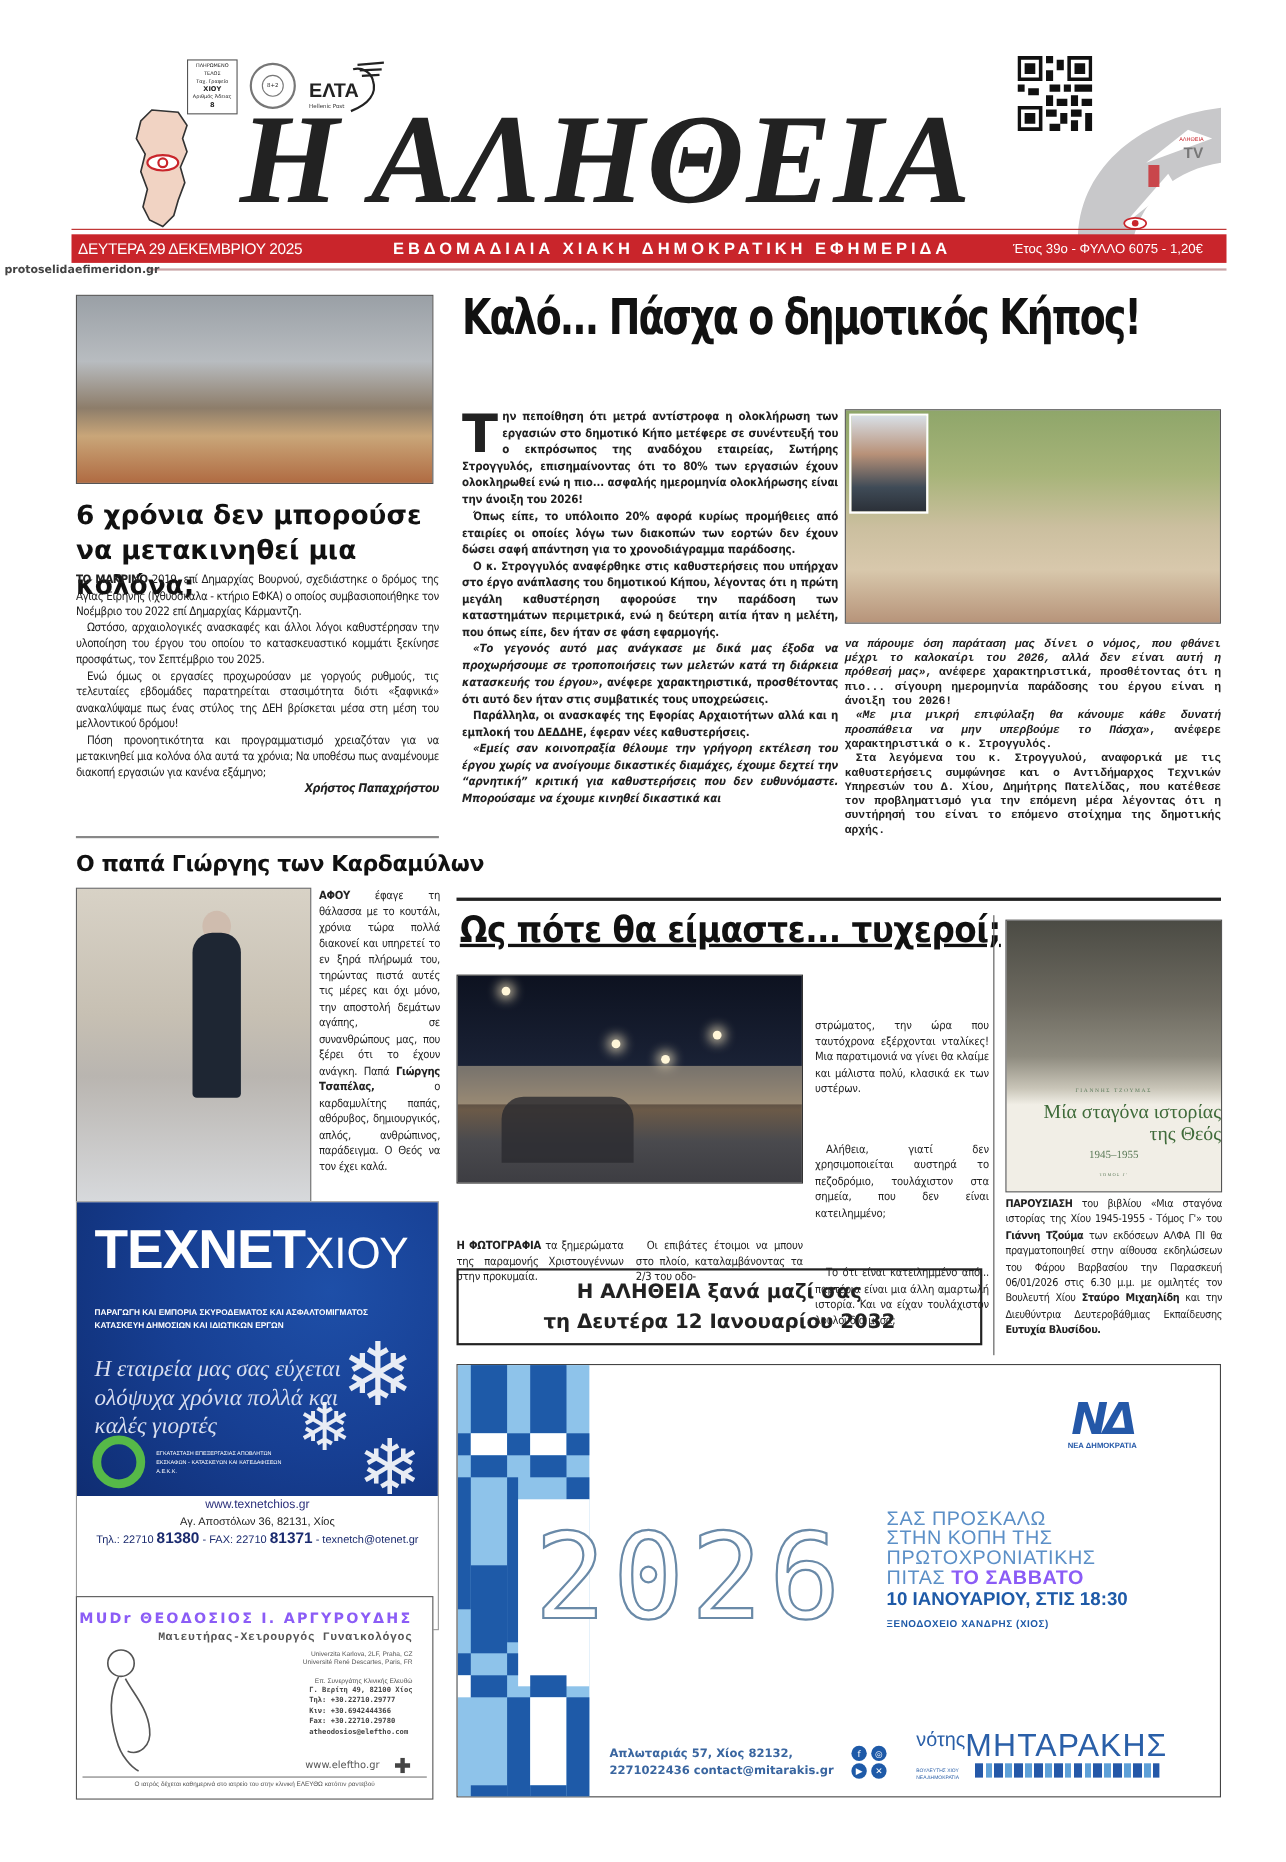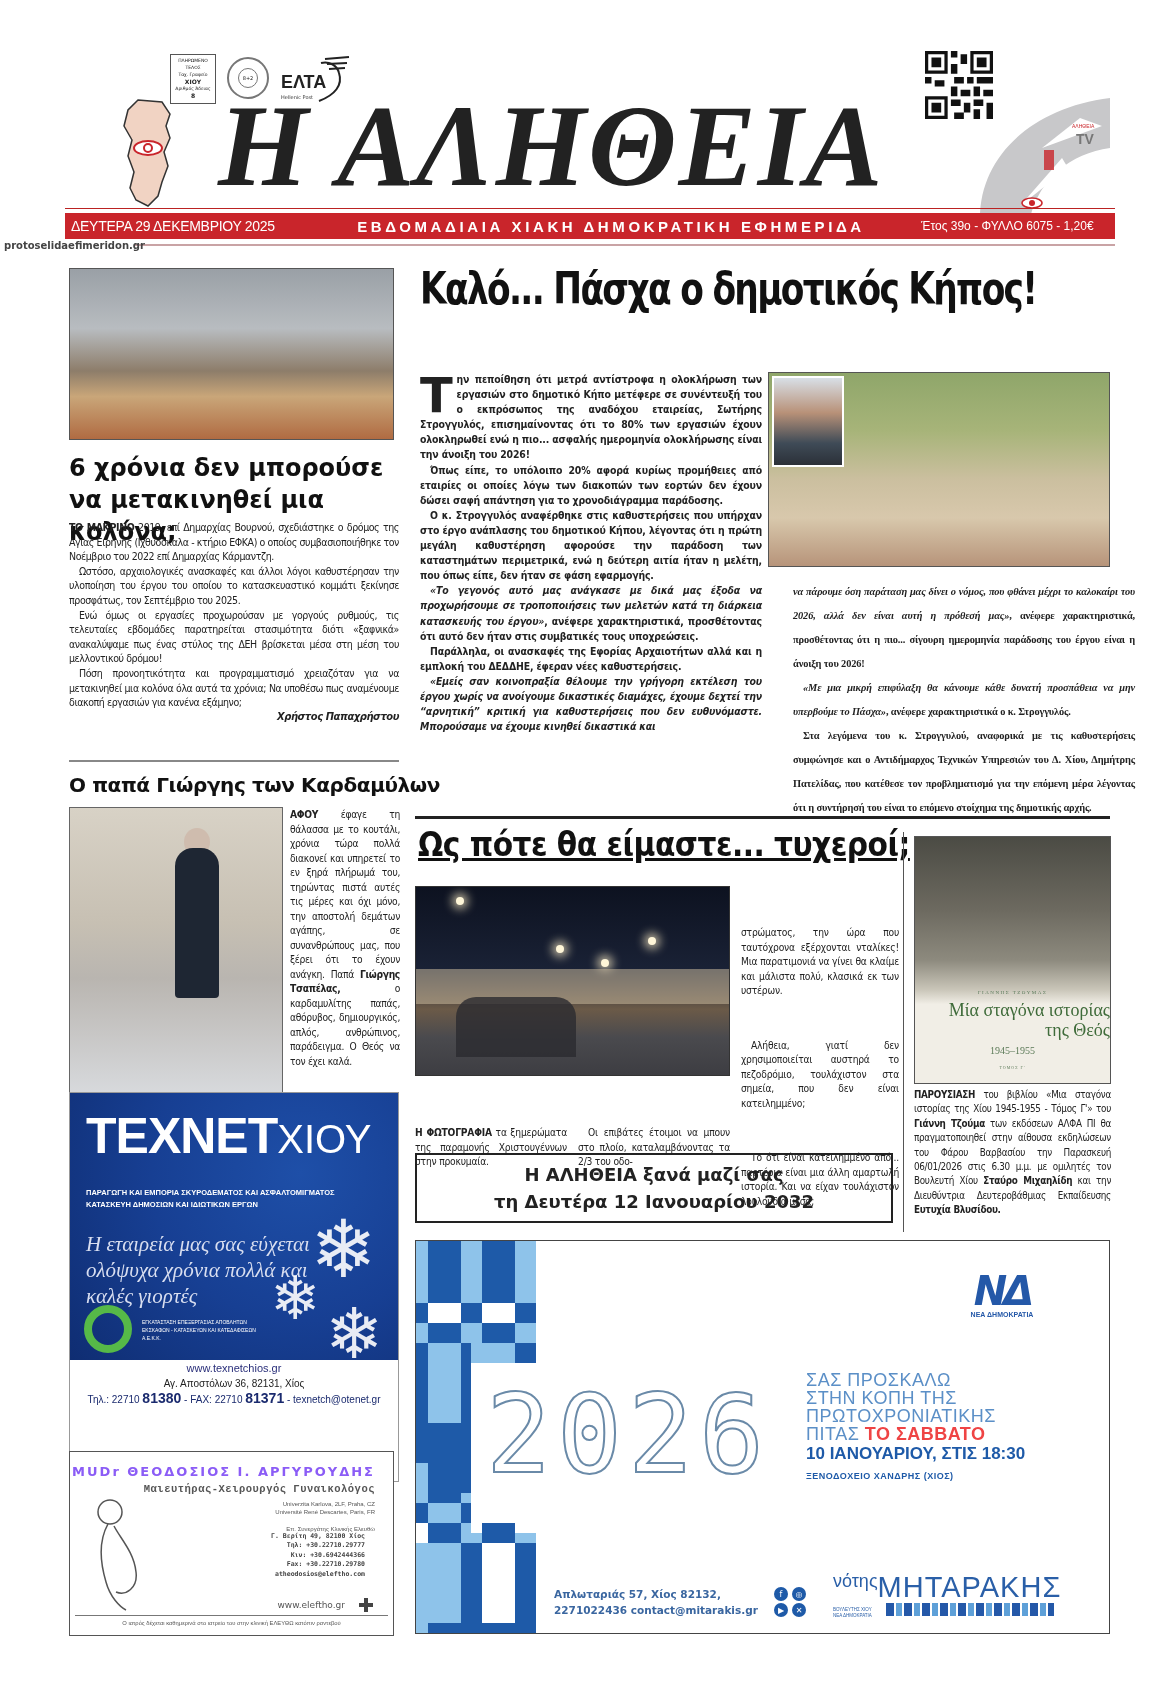"να πάρουμε όση παράταση μας" .lead-col2 { font-family: Liberation Serif, serif -> Liberation Mono, monospace; line-height: 24px -> 13px; margin-left: 25px -> none }
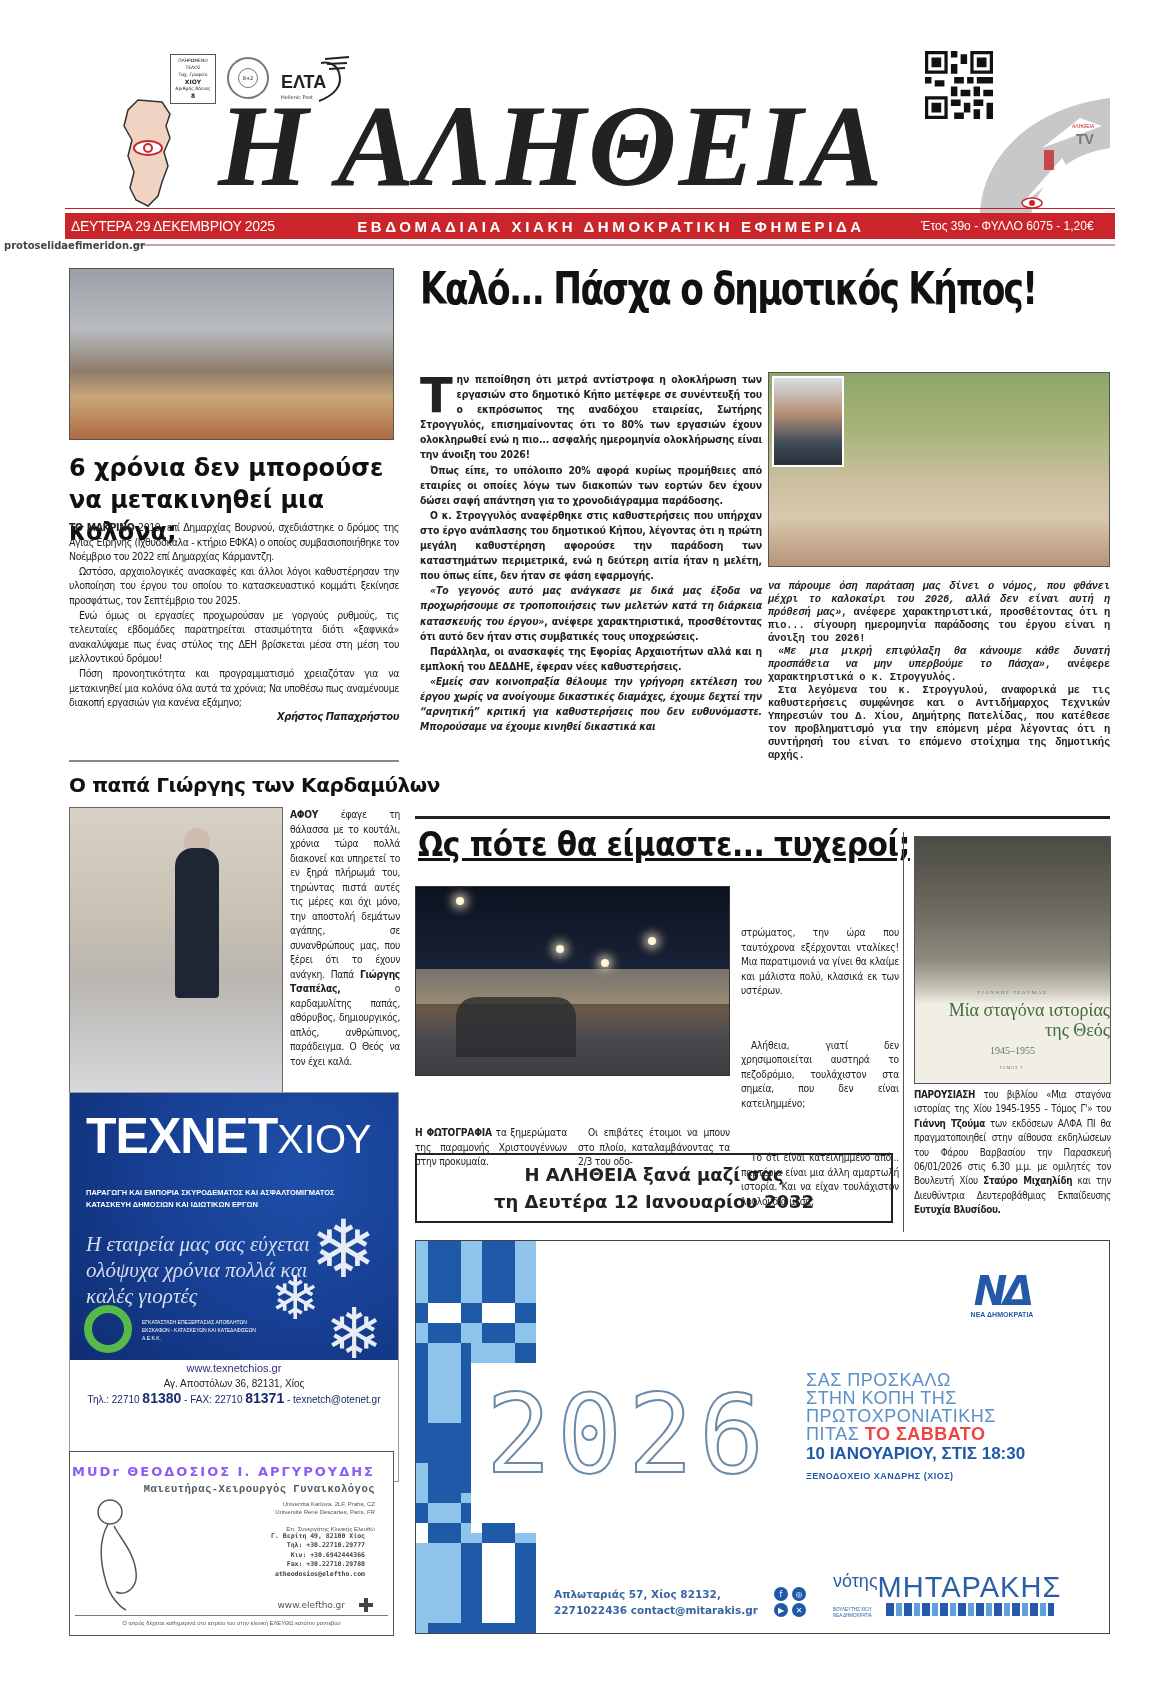"ΤΟ ΣΑΒΒΑΤΟ" .nd-invite b { color: #ef4444 -> #8b5cf6 }
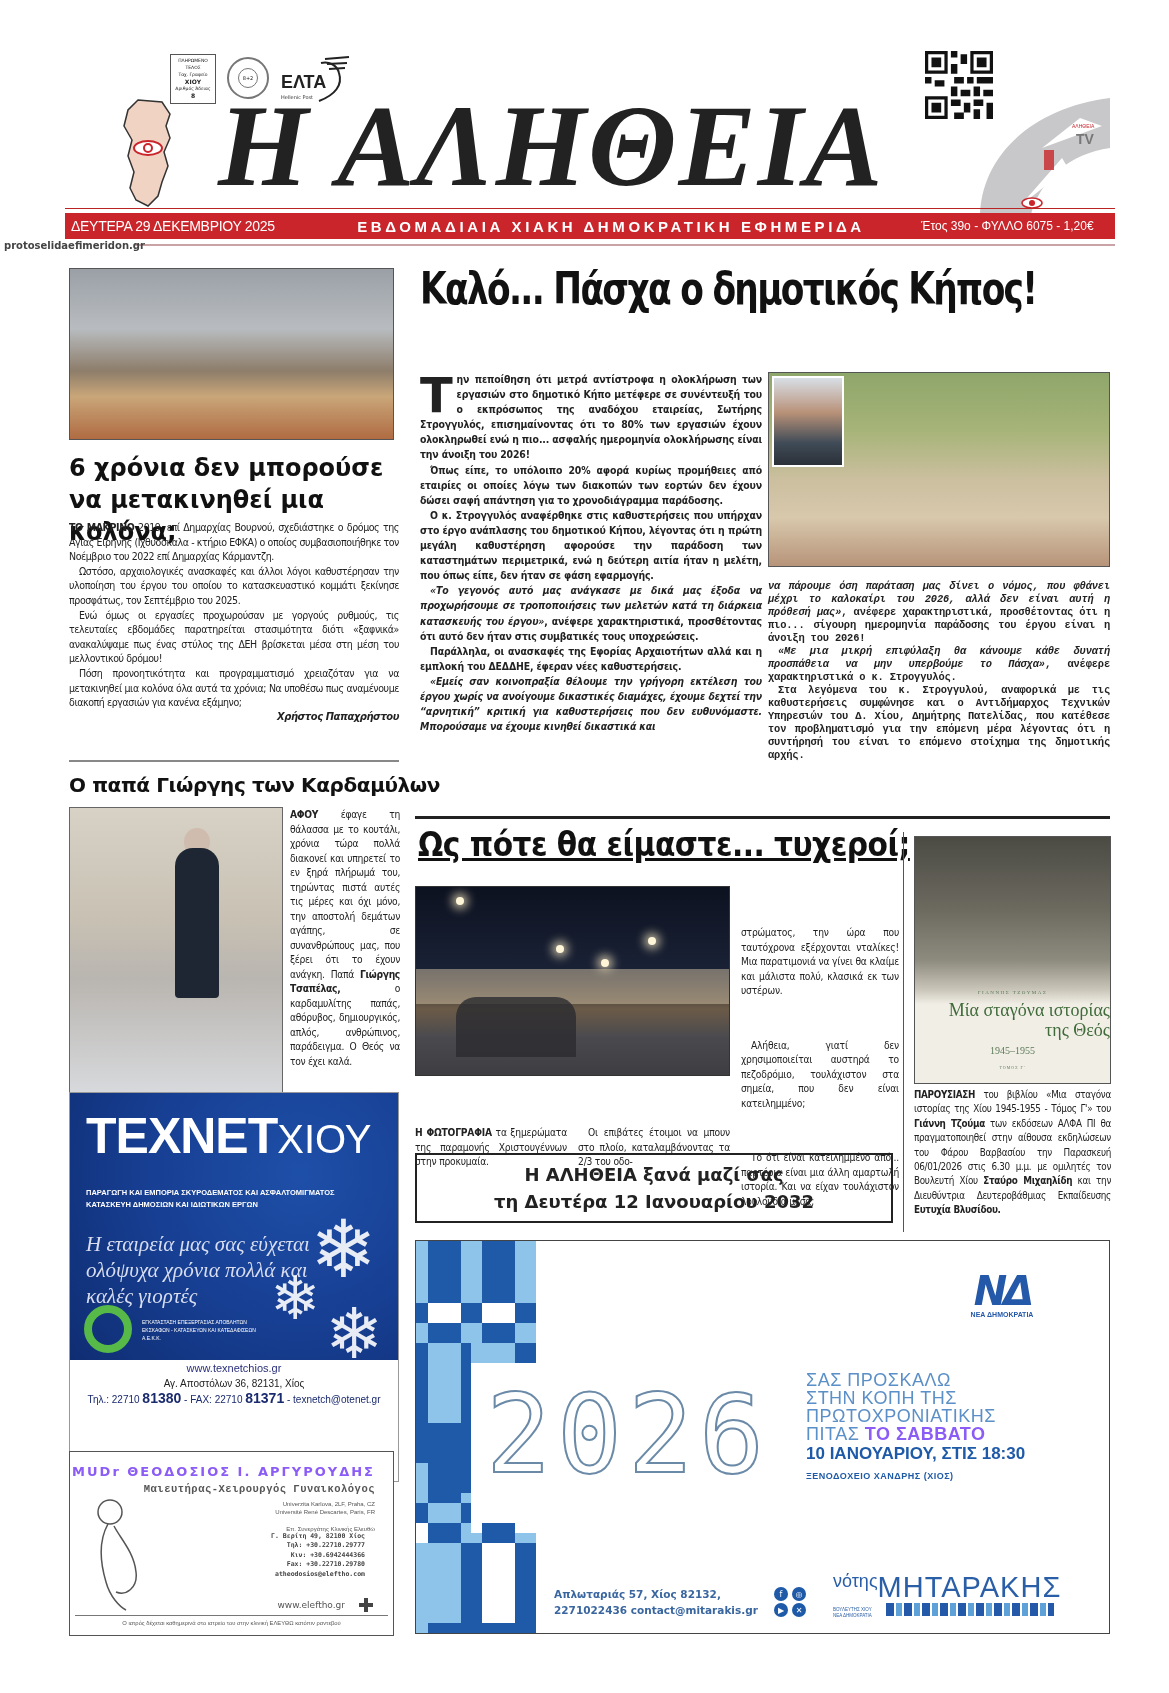"Γ. Βερίτη 49, 82100 Χίος" .doc-contact { right: 28px -> 18px; text-align: right -> left }
